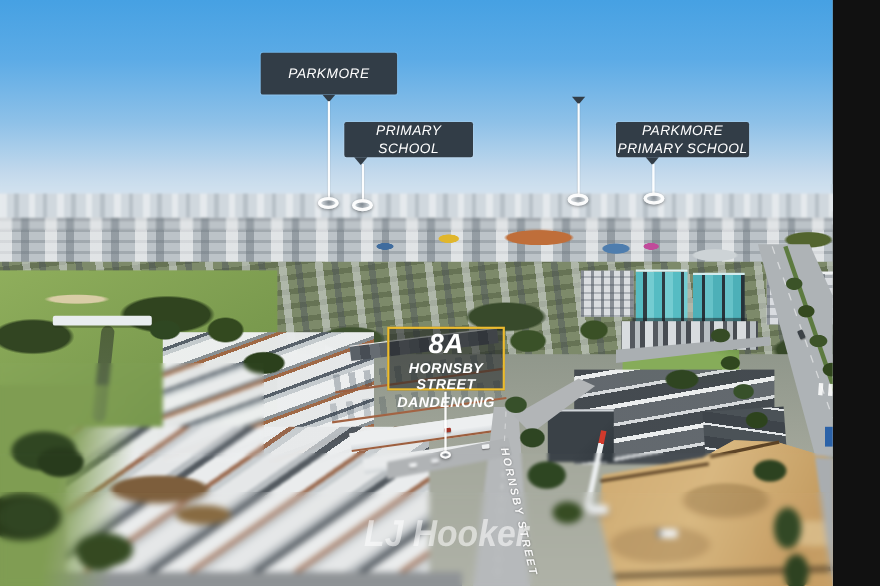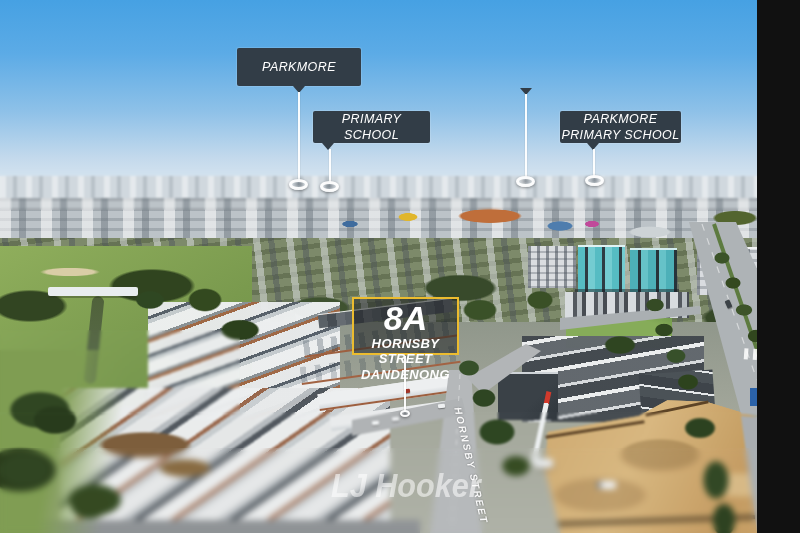"8A" .badge .unit { font-size: 34px -> 25px }
